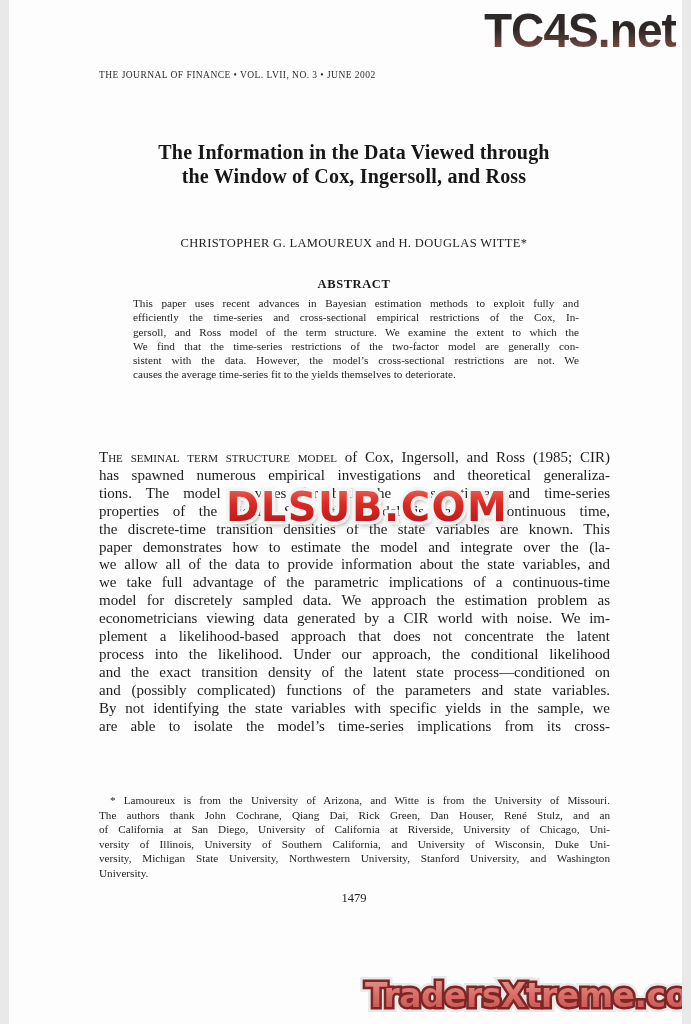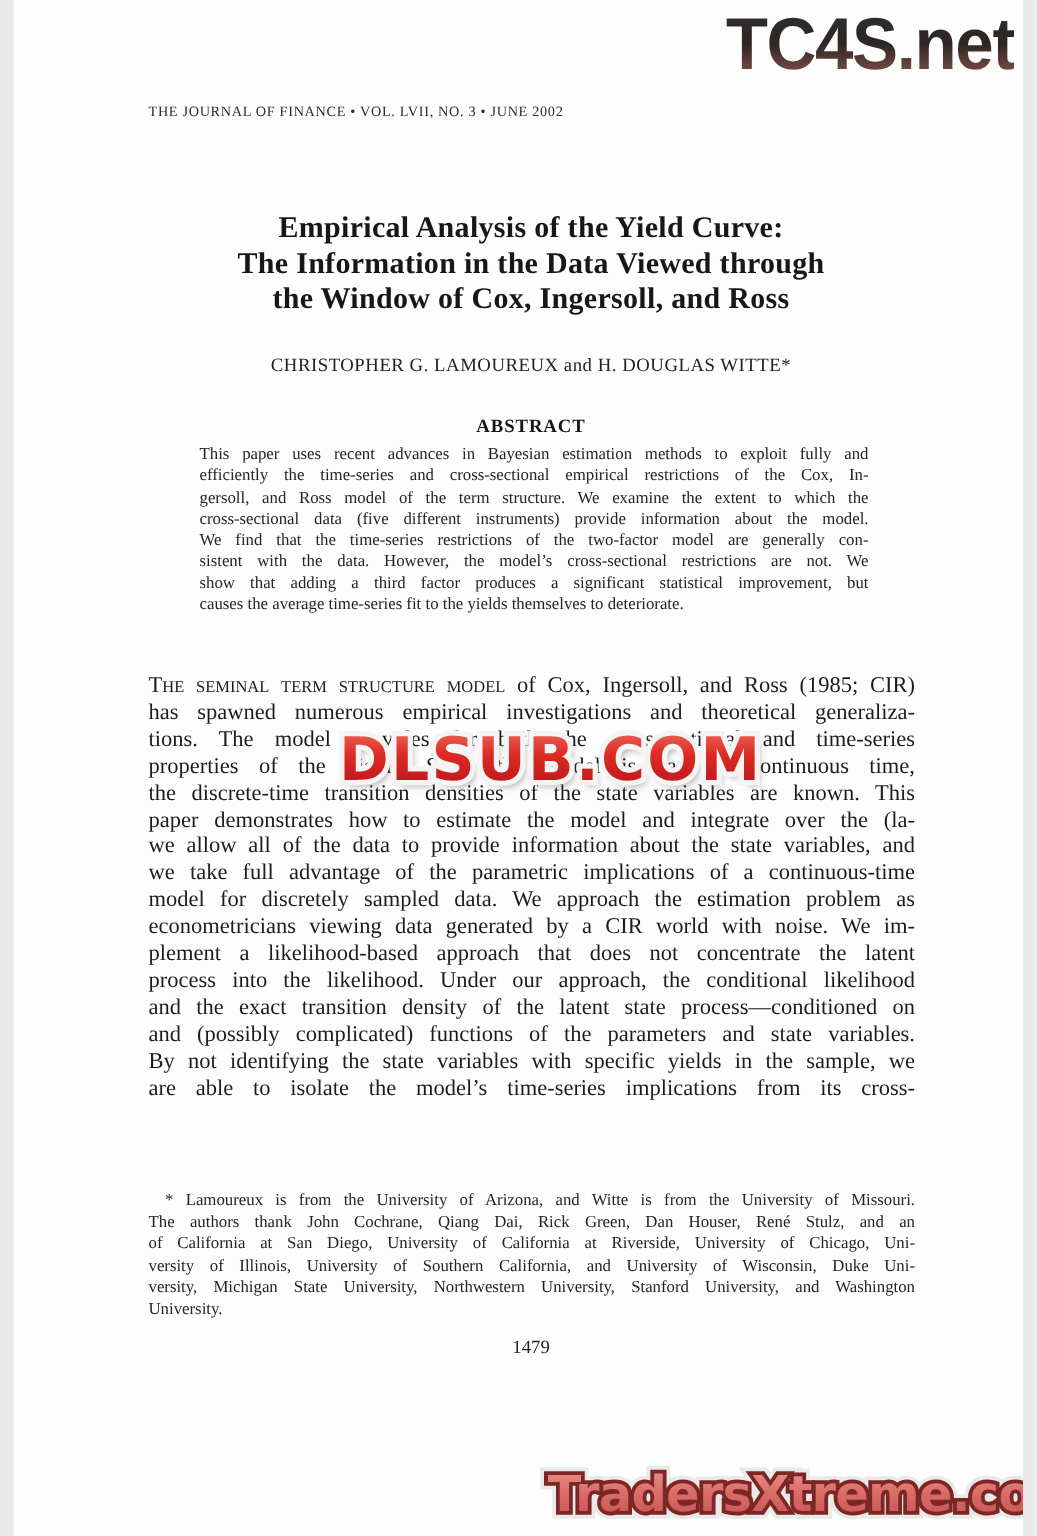"Empirical Analysis of the Yield" div { html: <div>Empirical Analysis of the Yield Curve:</div> -> none }
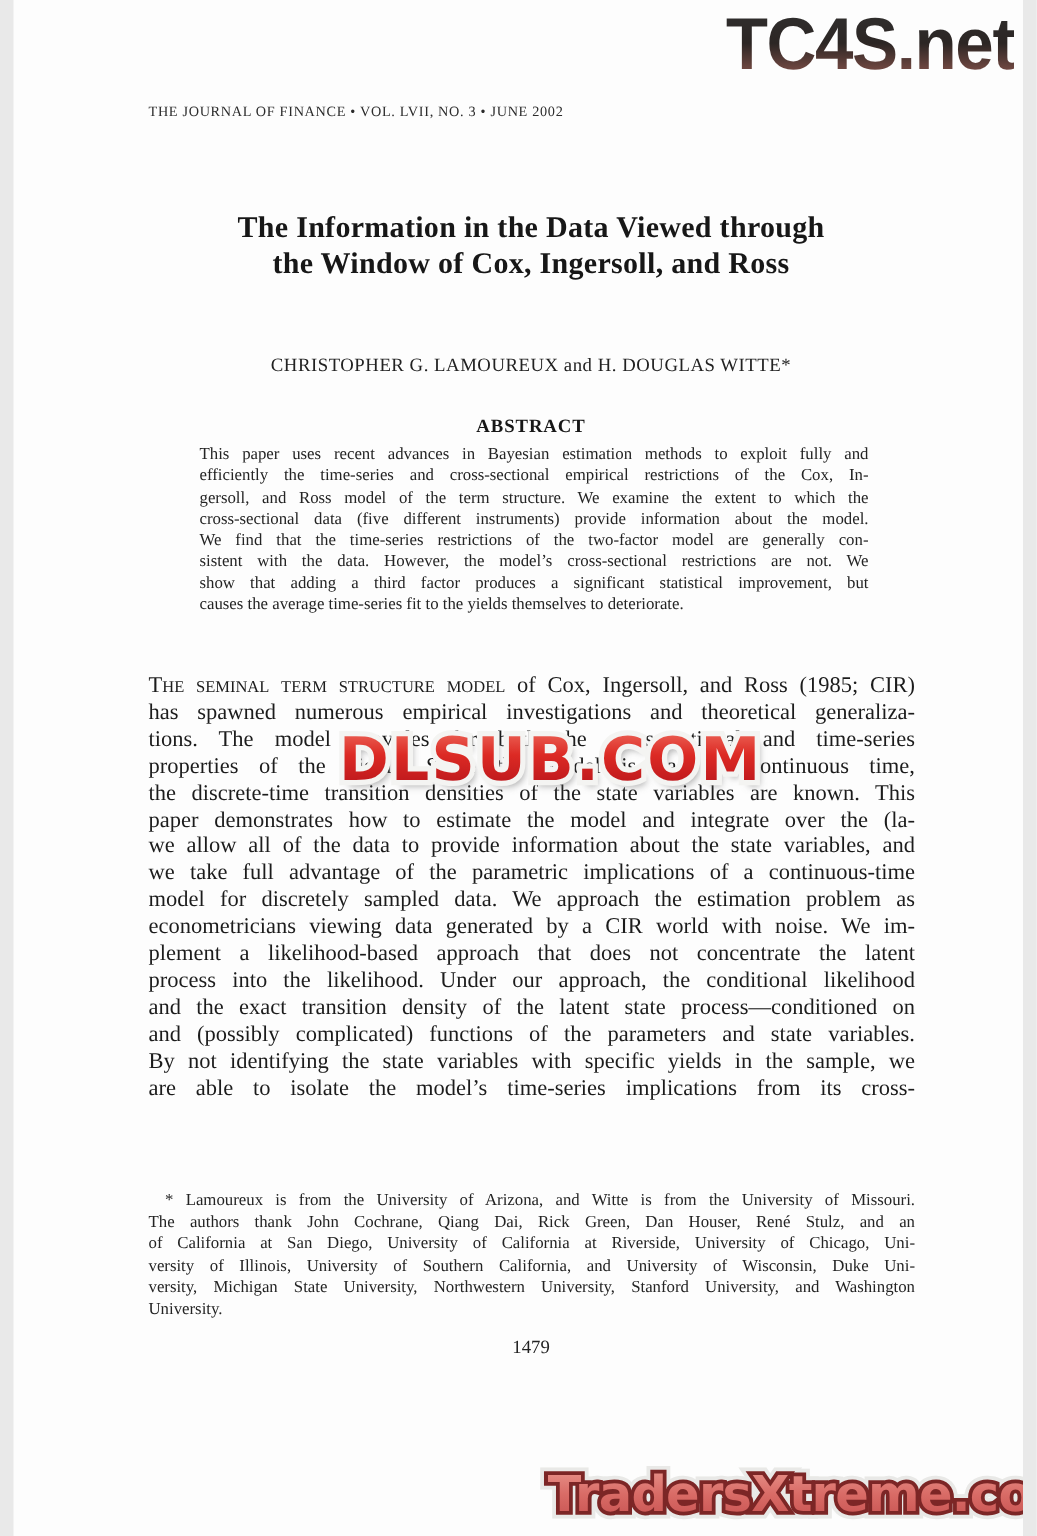"cross-sectional data (five different" div.jline { html: <div>cross-sectional data (five different instruments) provide information about the model.</div> -> none }
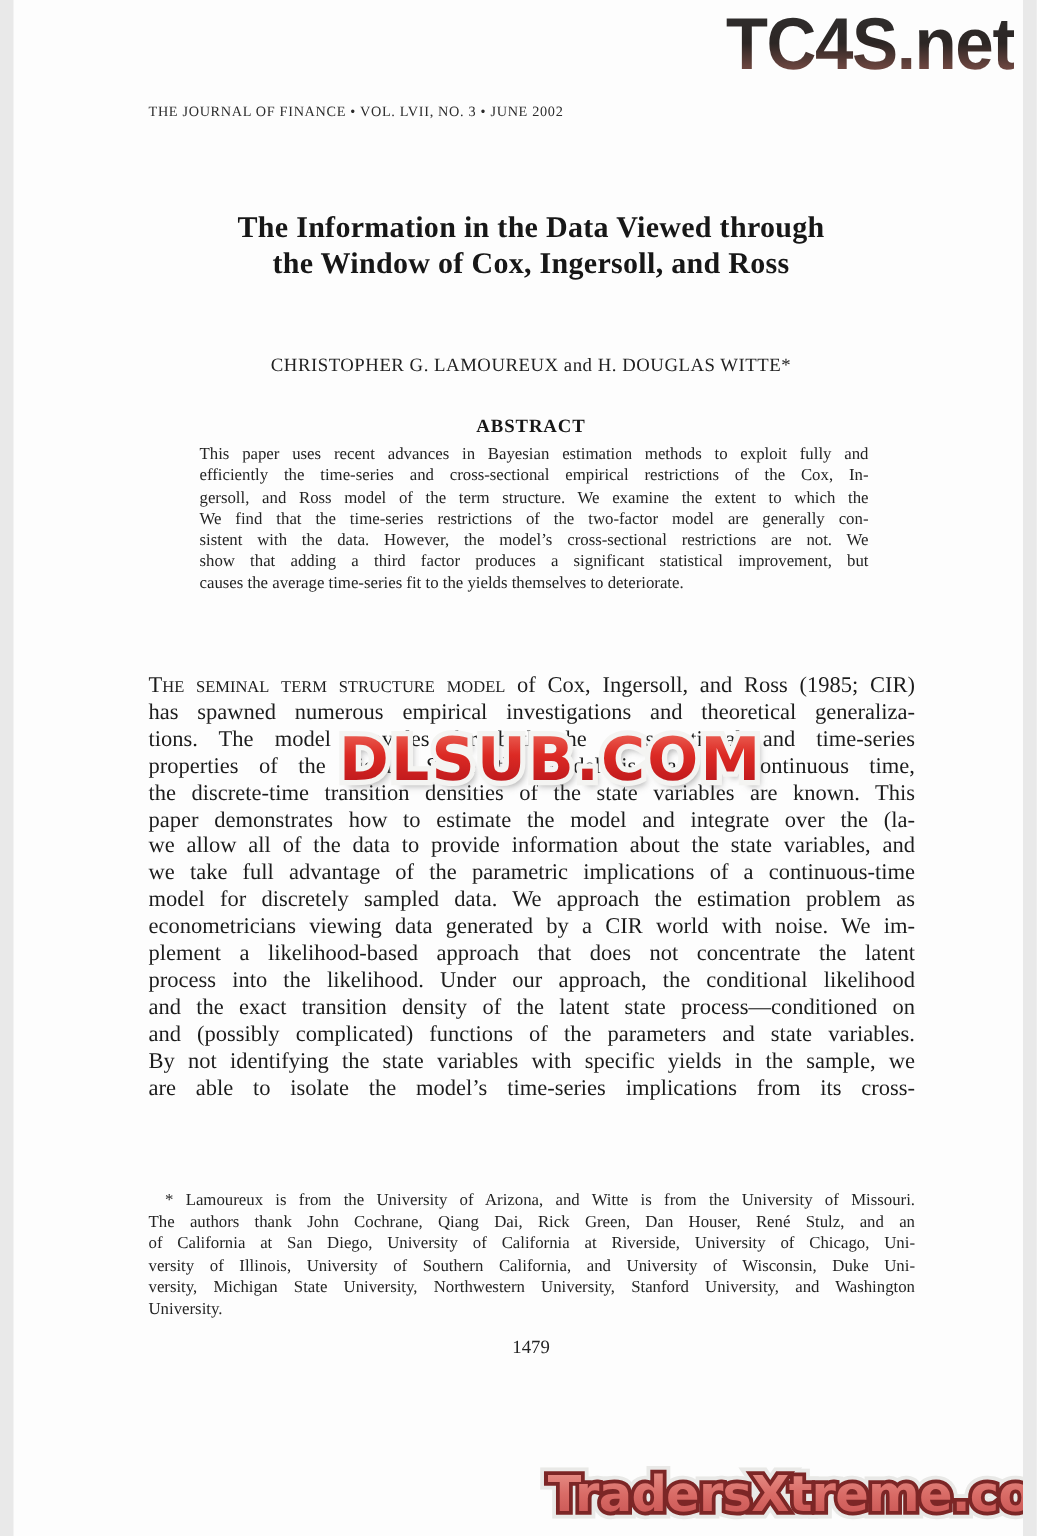"show that adding a third" div.jline { html: <div>show that adding a third factor produces a significant statistical improvement, but</div> -> none }
